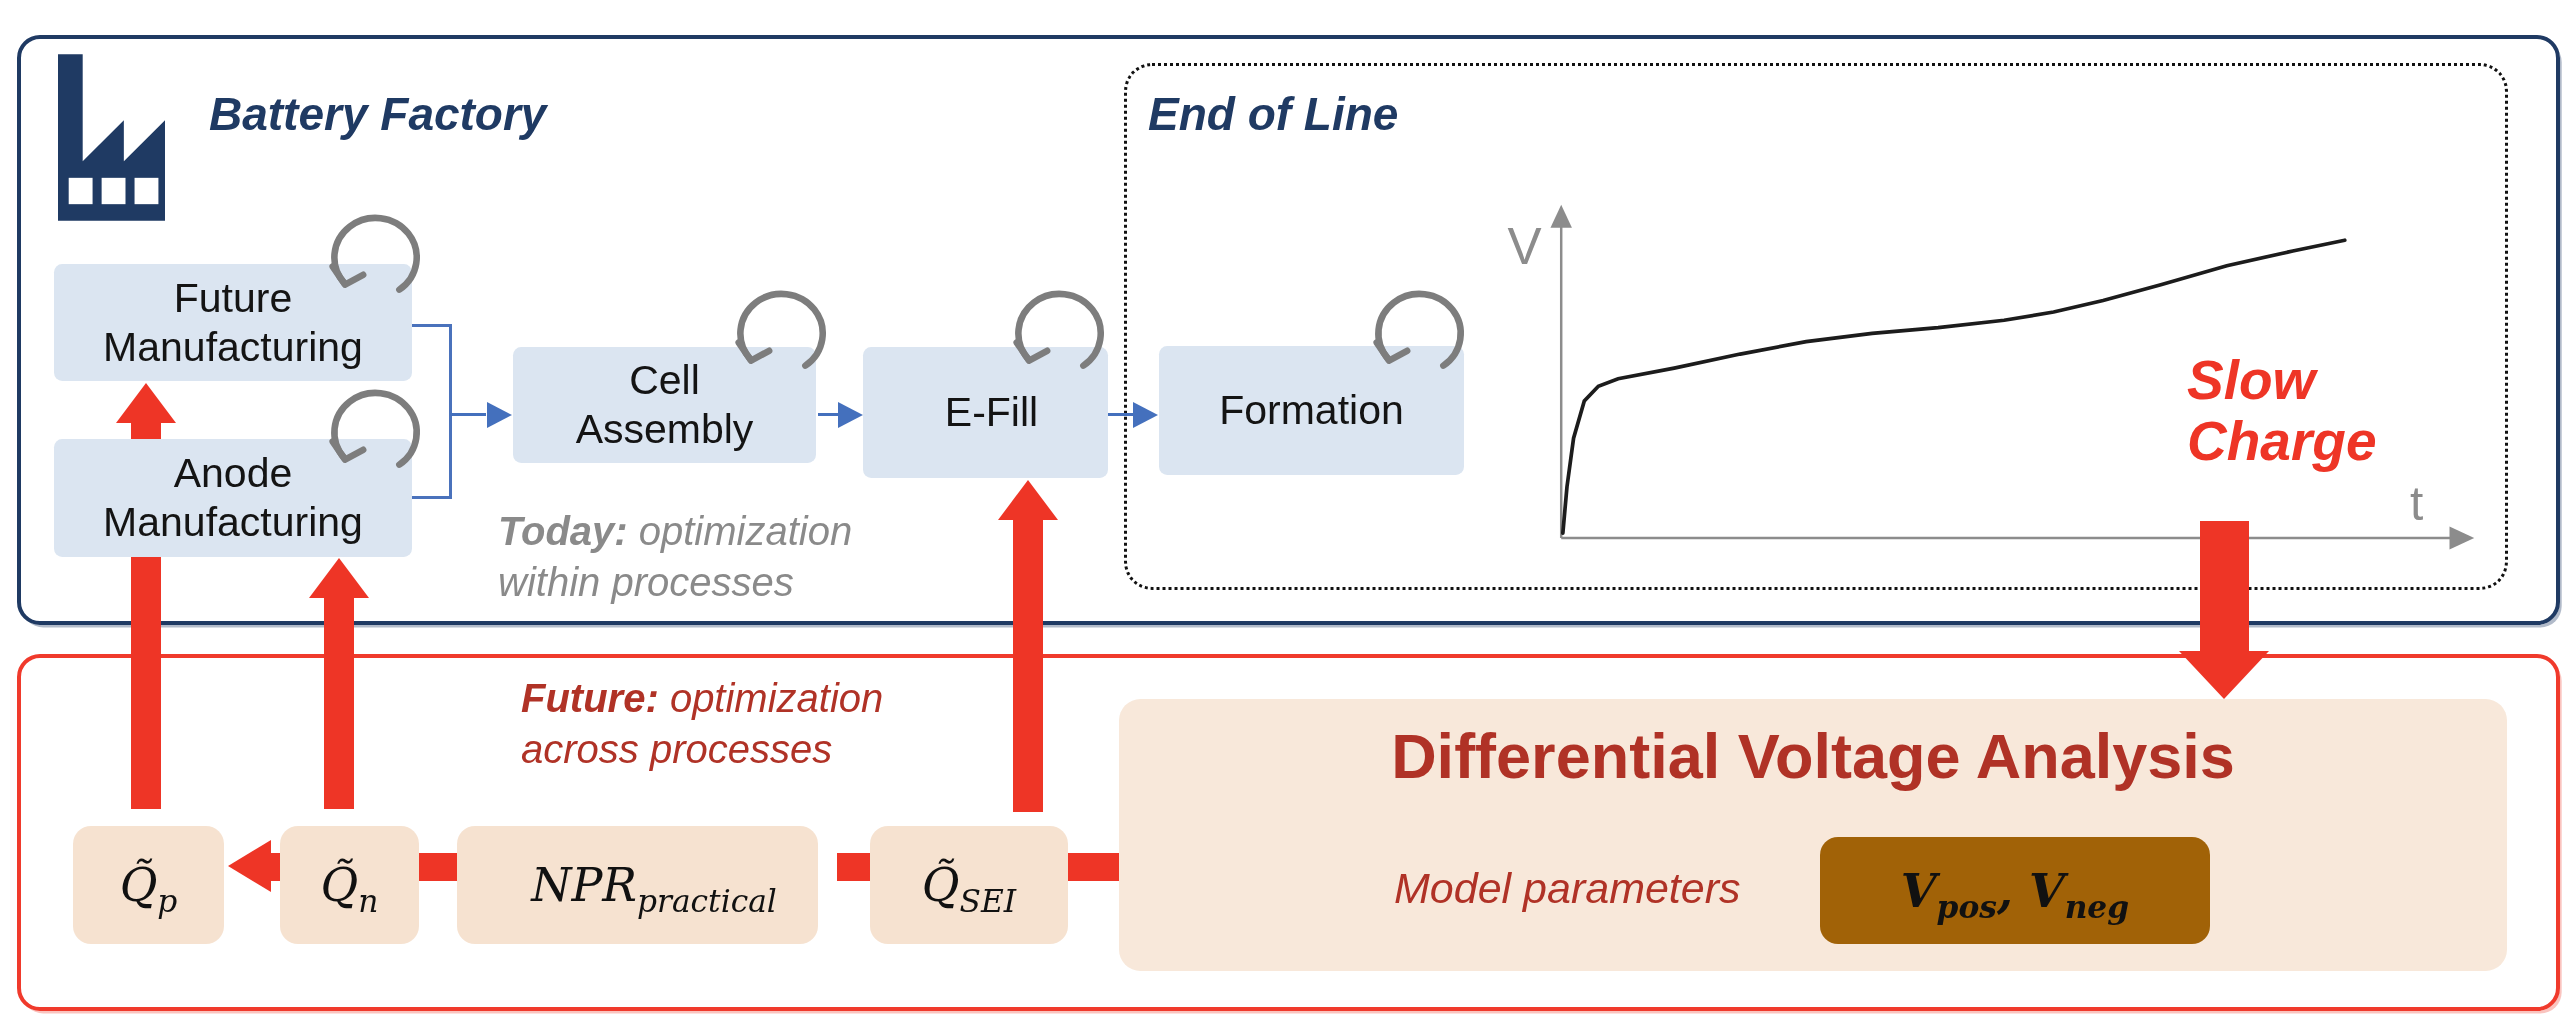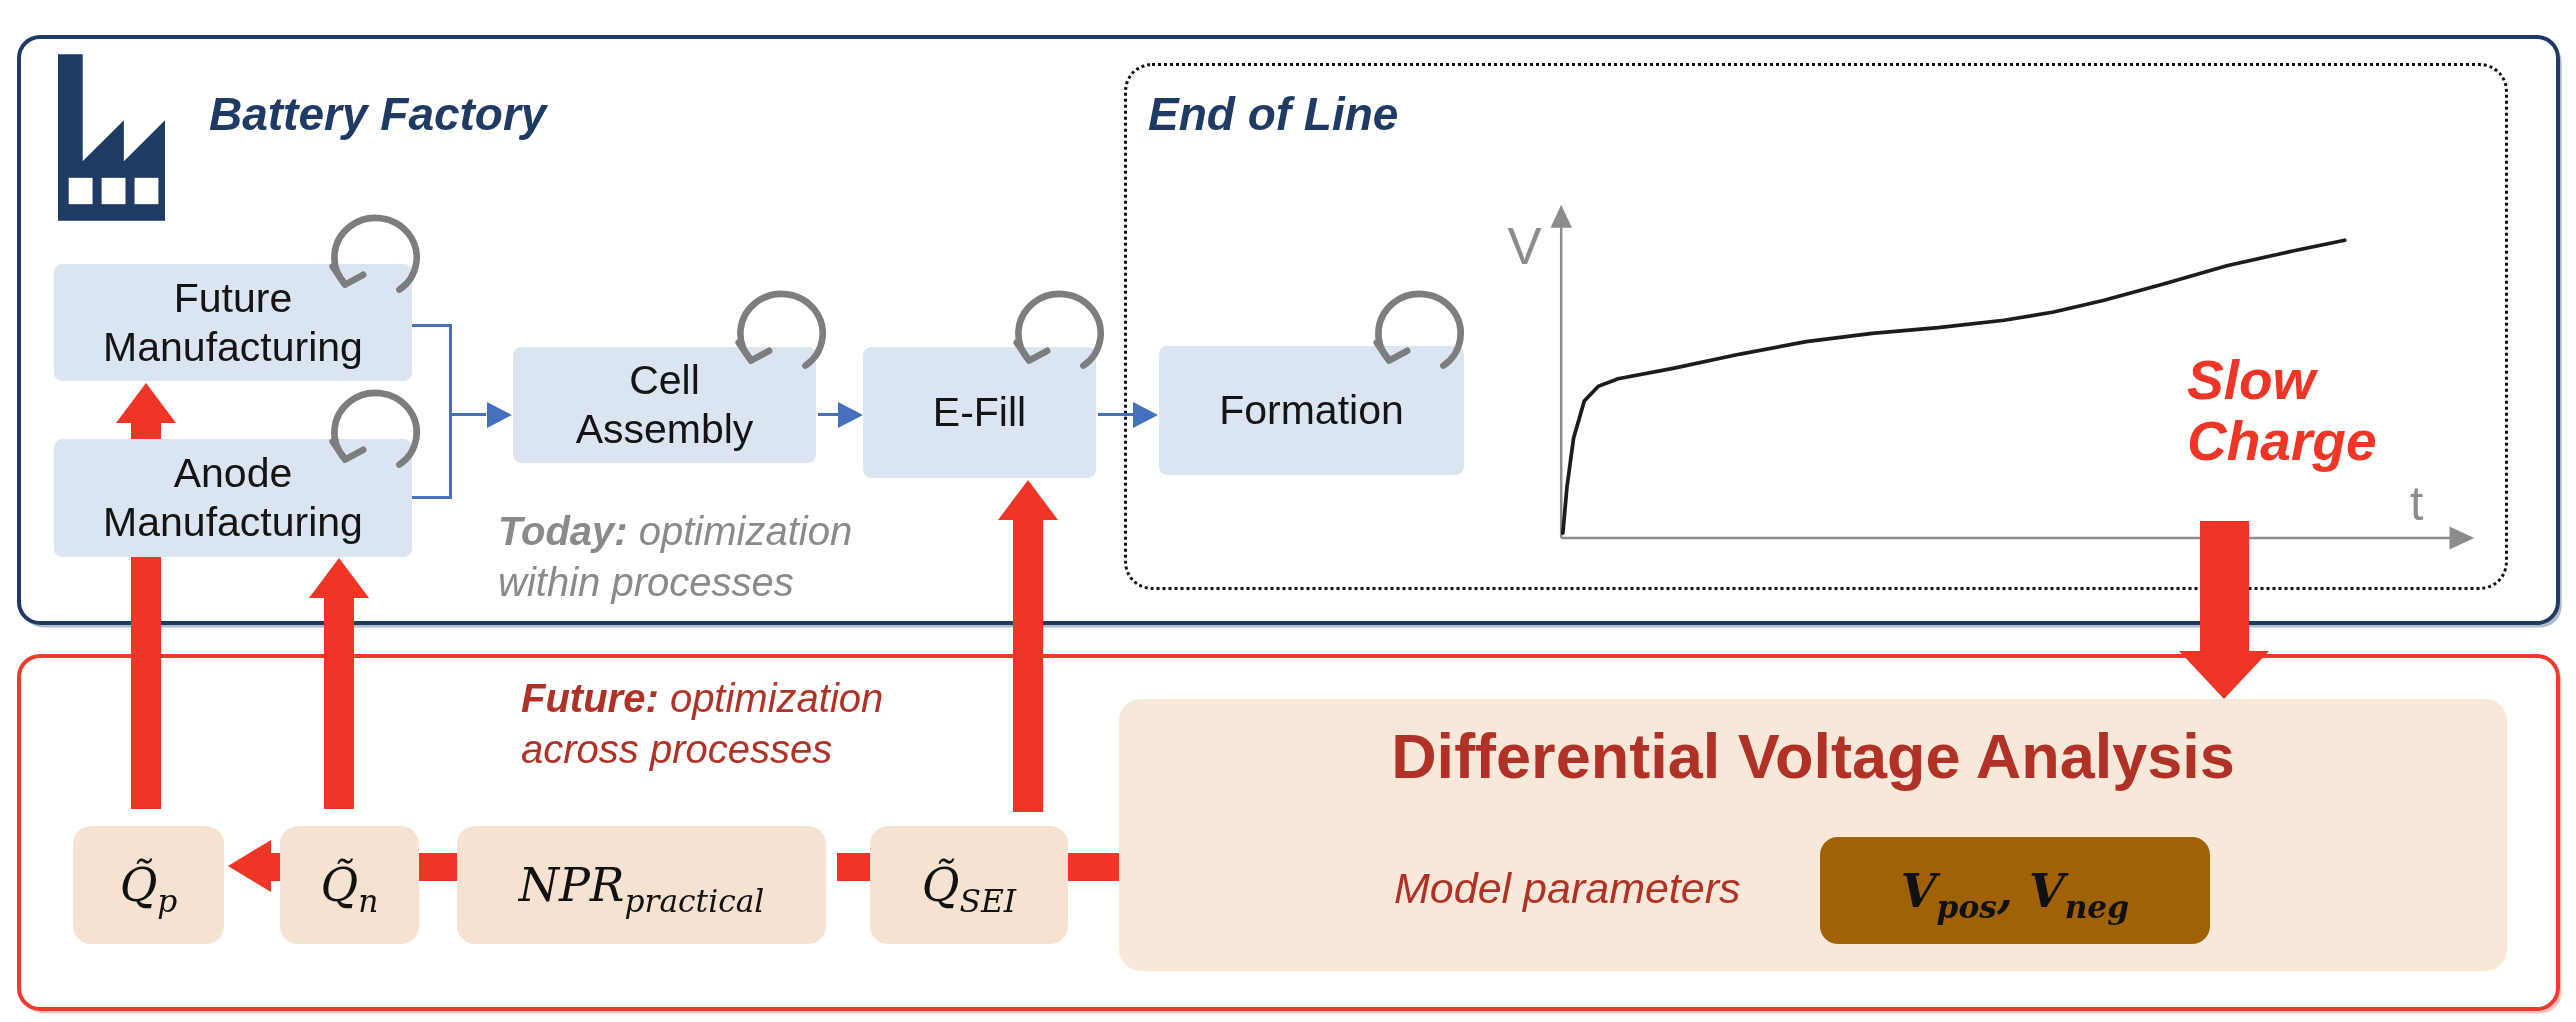"E-Fill" div.pbox { padding-left: none -> 12px }
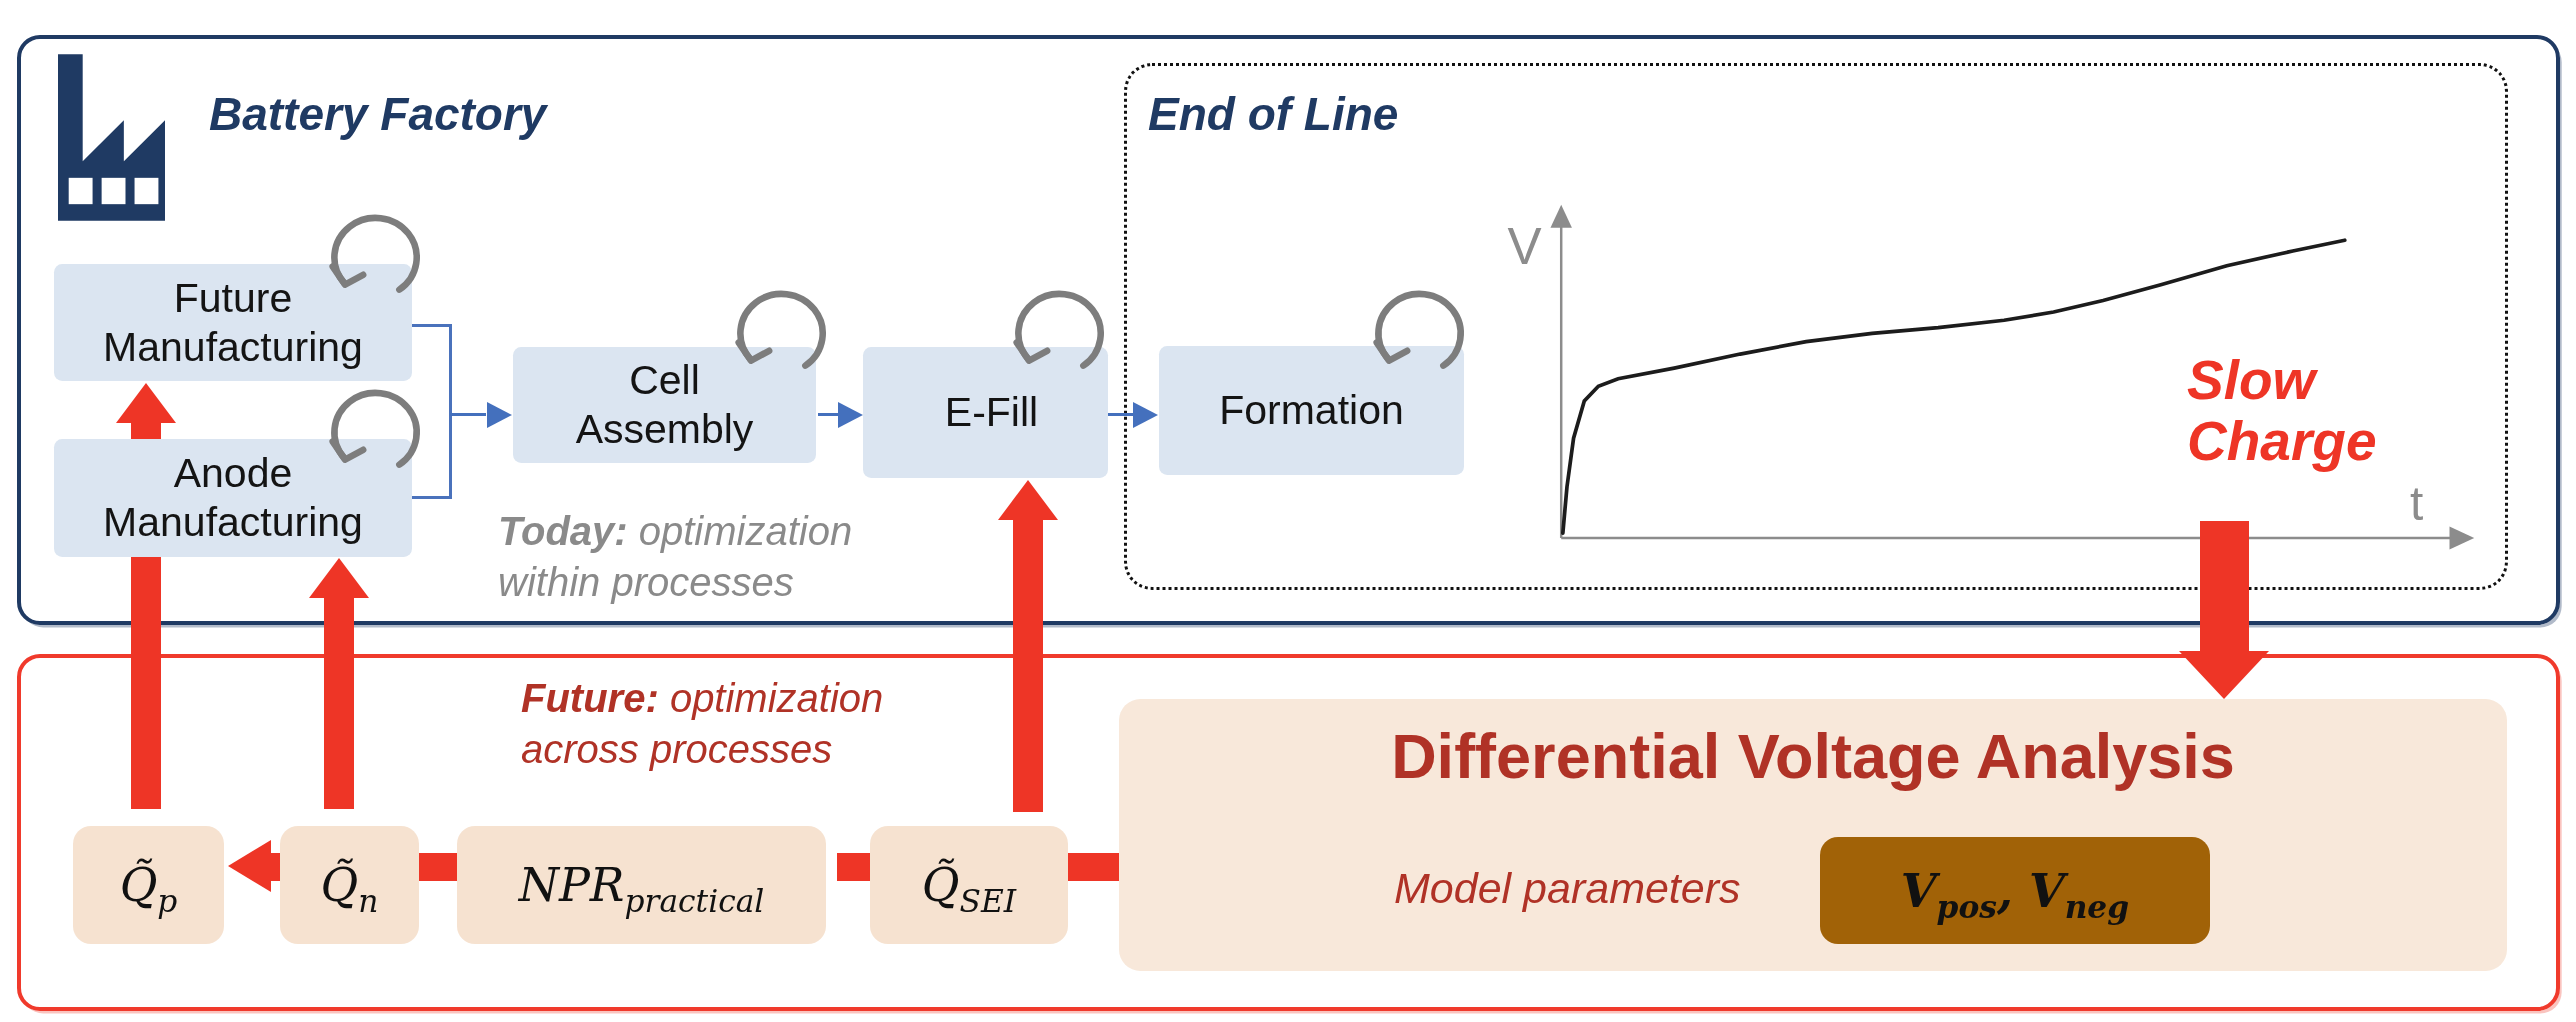"NPRpractical" div.param-box { padding-left: none -> 33px; width: 369px -> 328px }
